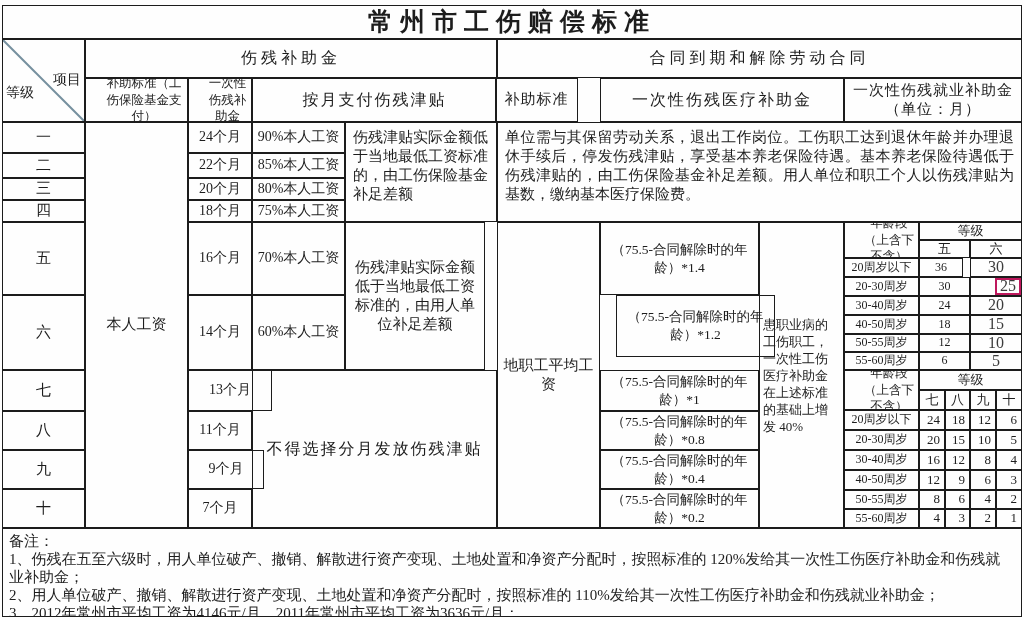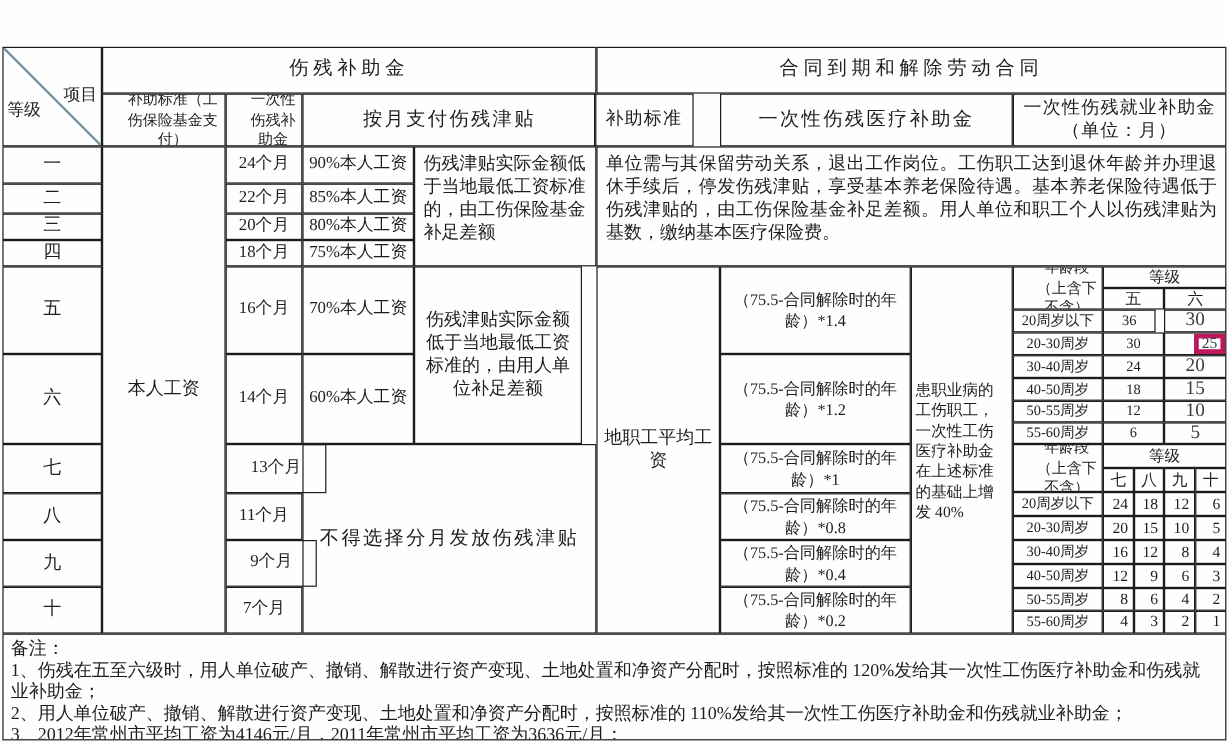"常州市工伤赔偿标准" div.c { html: none -> <div>常州市工伤赔偿标准</div> }
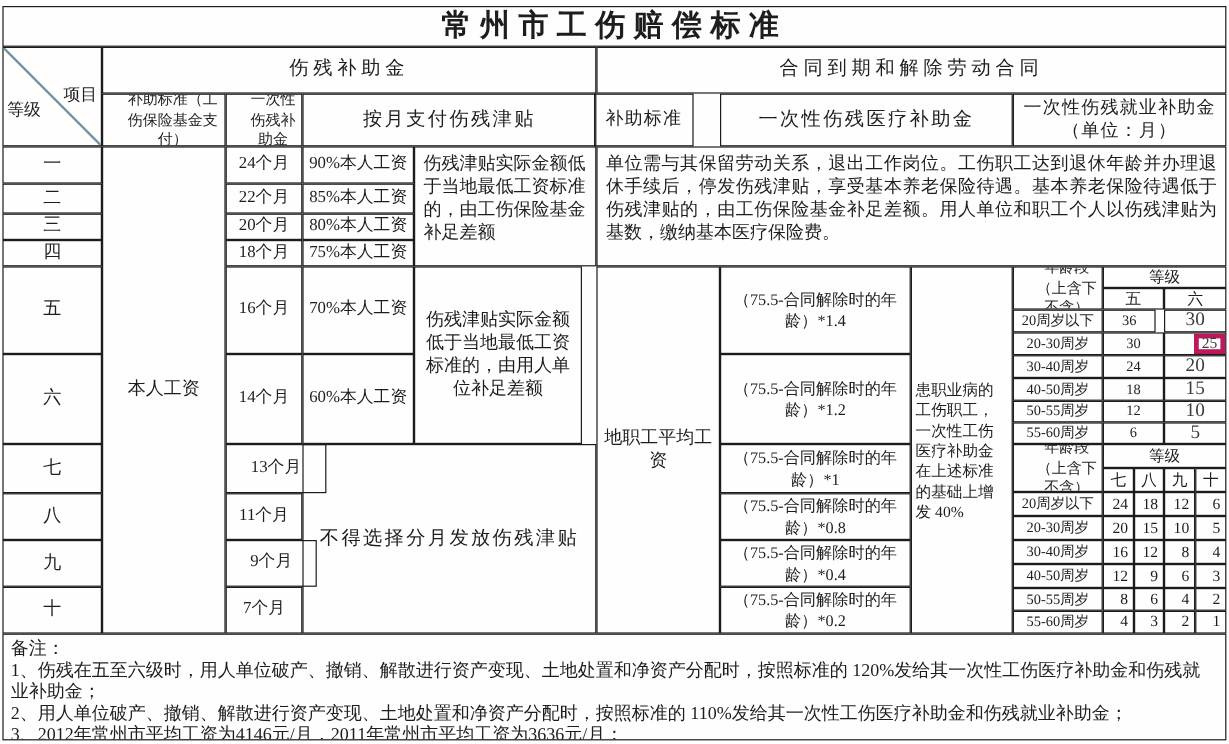"25" .box25 { border: 4px solid #be185d -> 2px solid #be185d; font-size: 13px -> 16px }
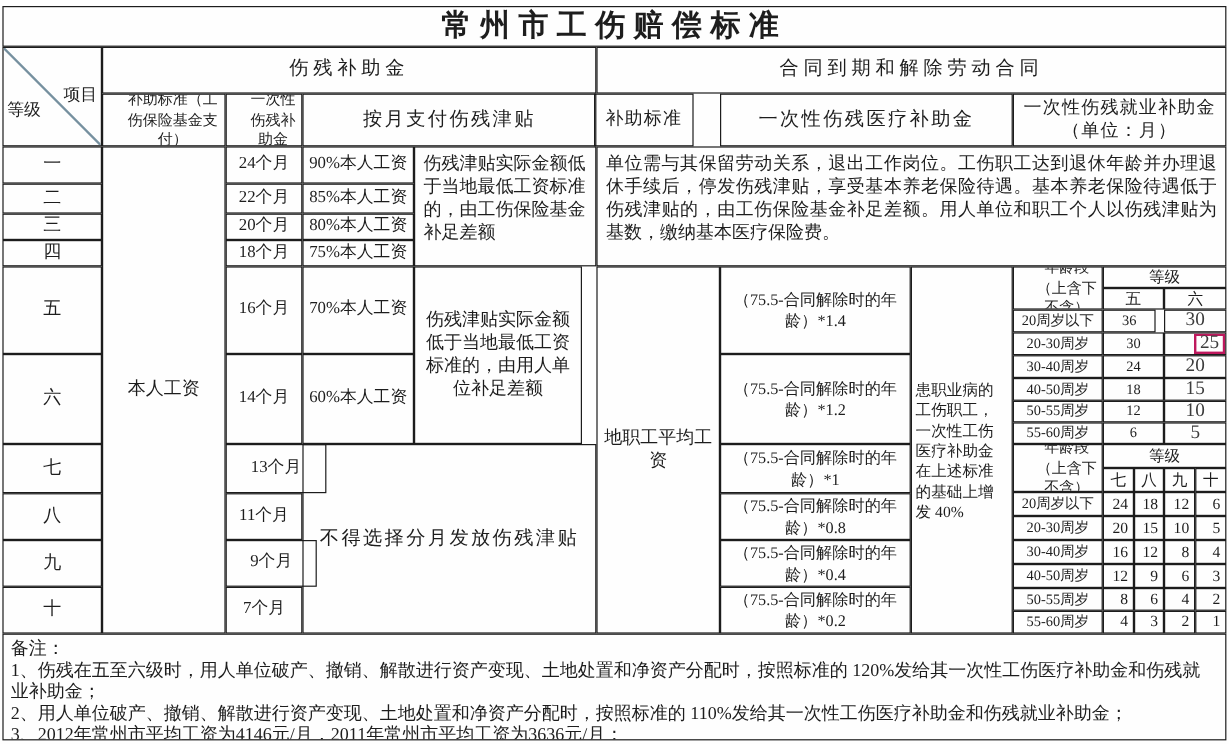"（75.5-合同解除时的年龄）*1.2" div.c { height: 75px -> 62px; left: 600px -> 616px }
